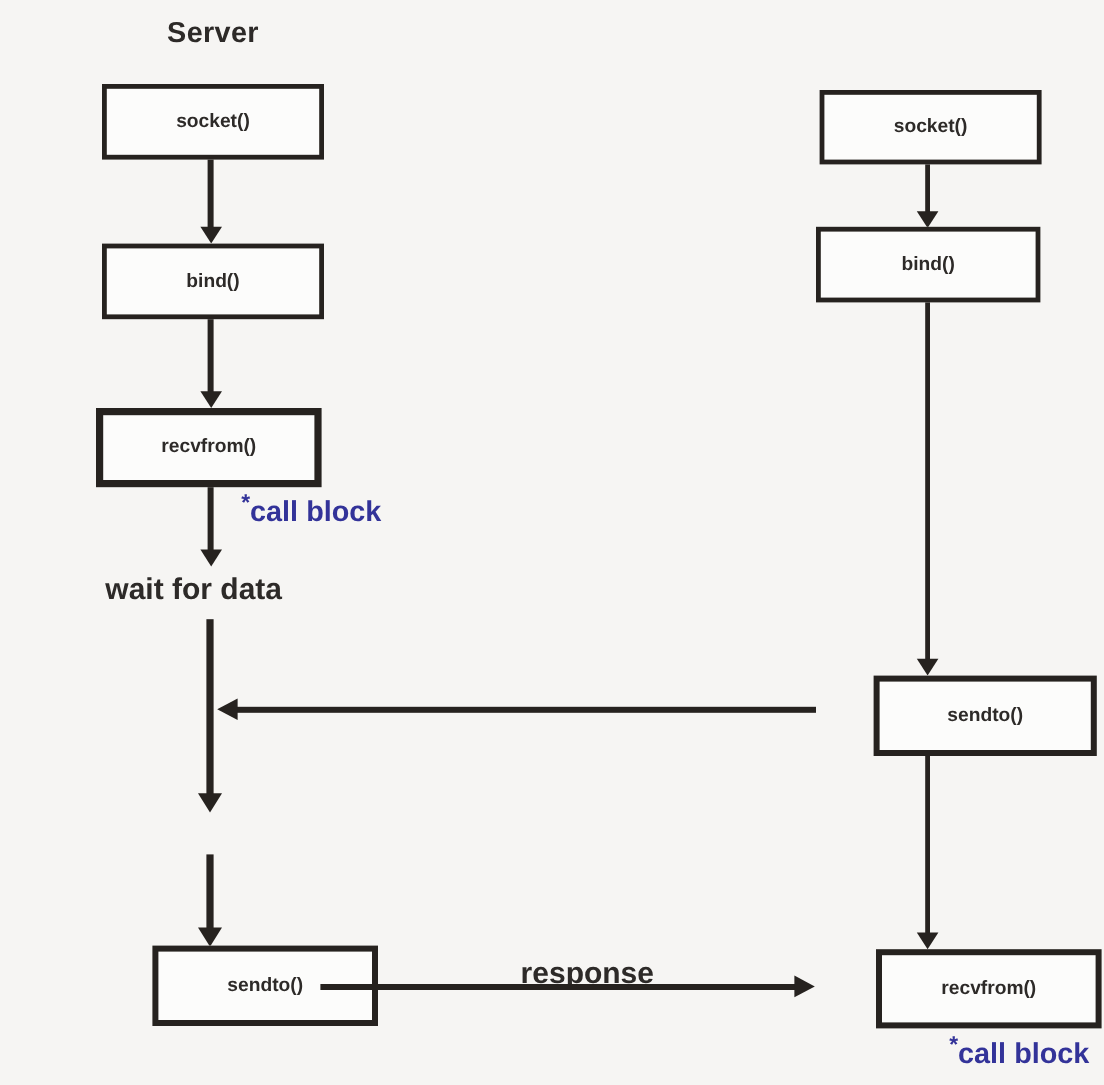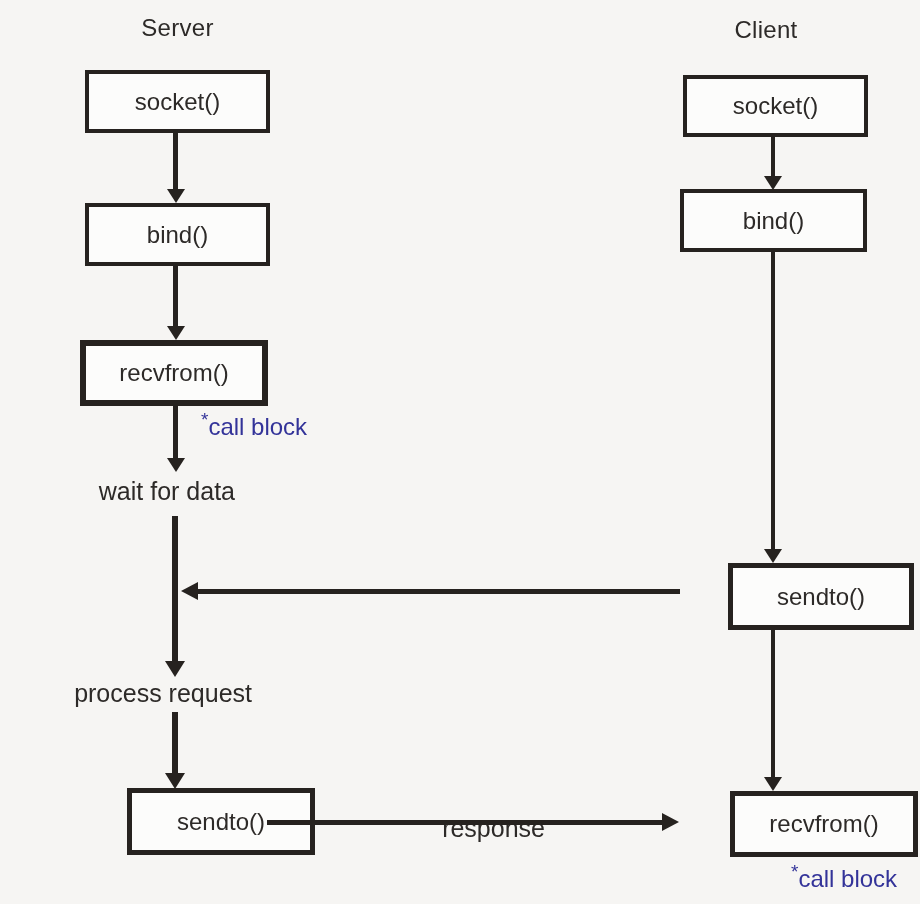"Server" .stage { font-weight: none -> bold }
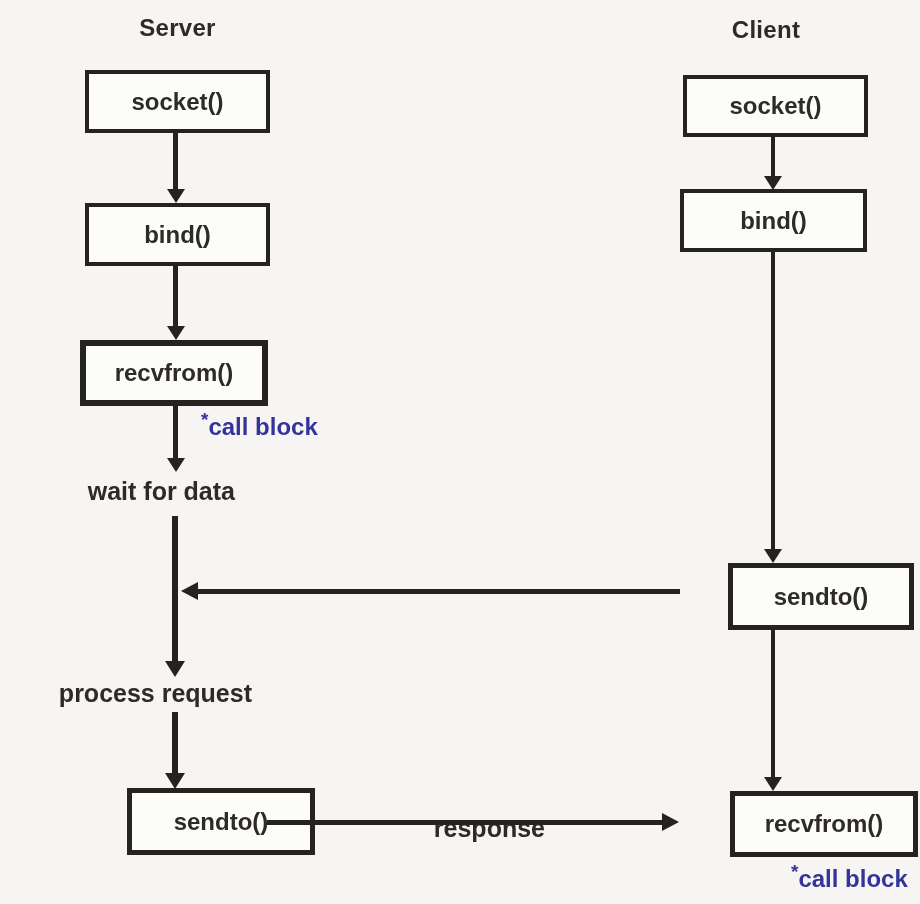"Client" div.col-title { html: <div>Client</div> -> none }
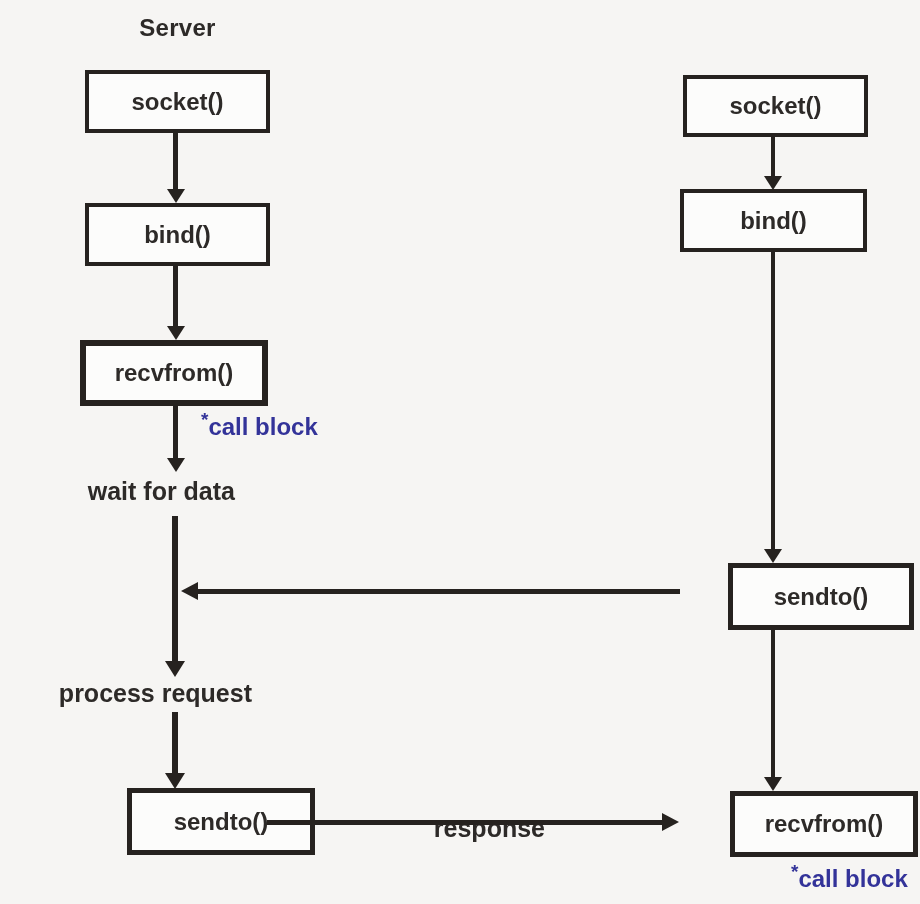"socket()" .fbox { font-size: 24px -> 16px }
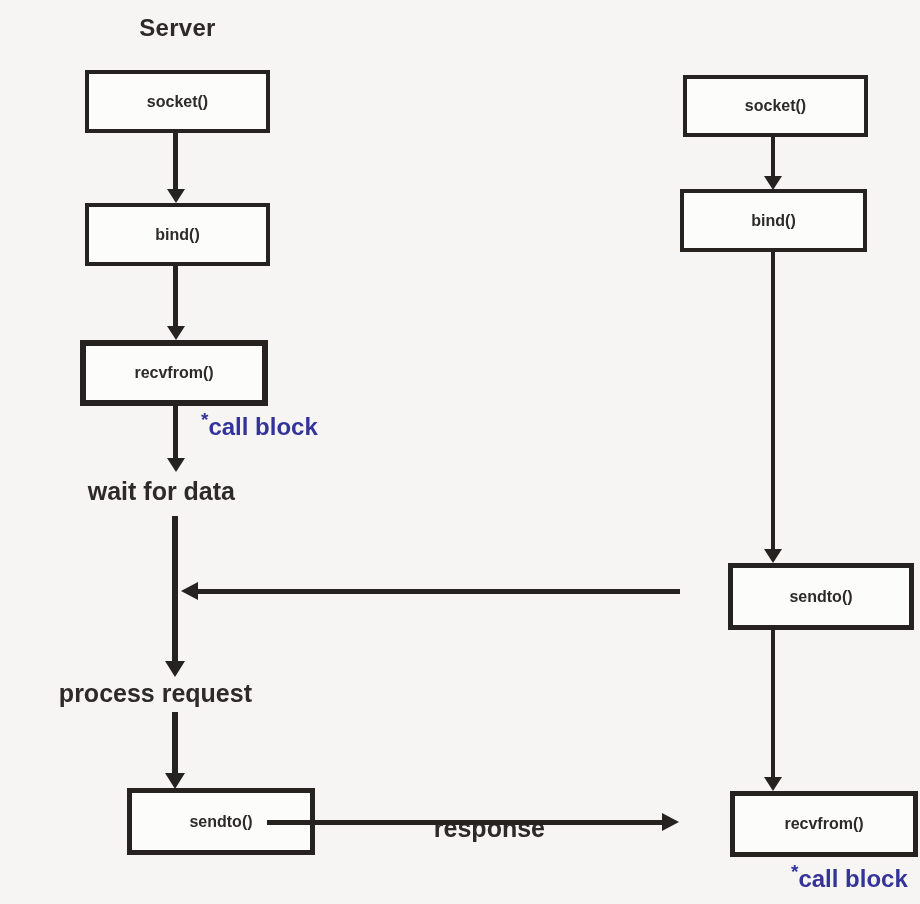"process request" div.note { html: <div>process request</div> -> none }
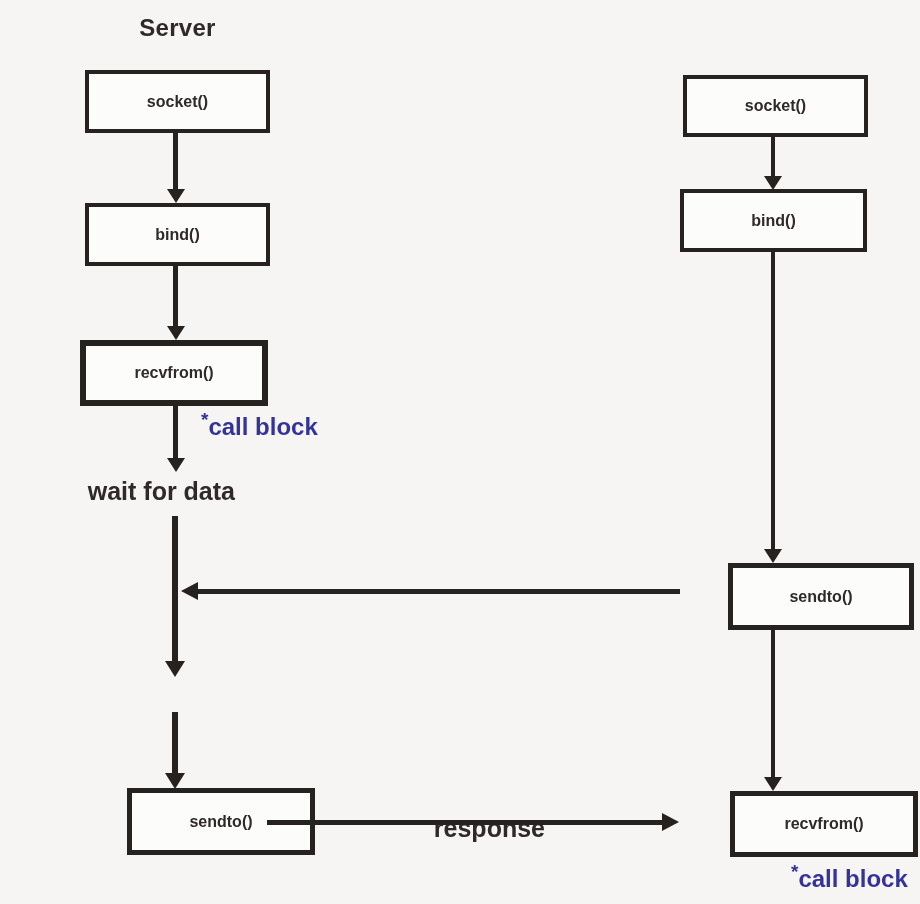"response" div.note { top: 814px -> 797px }
